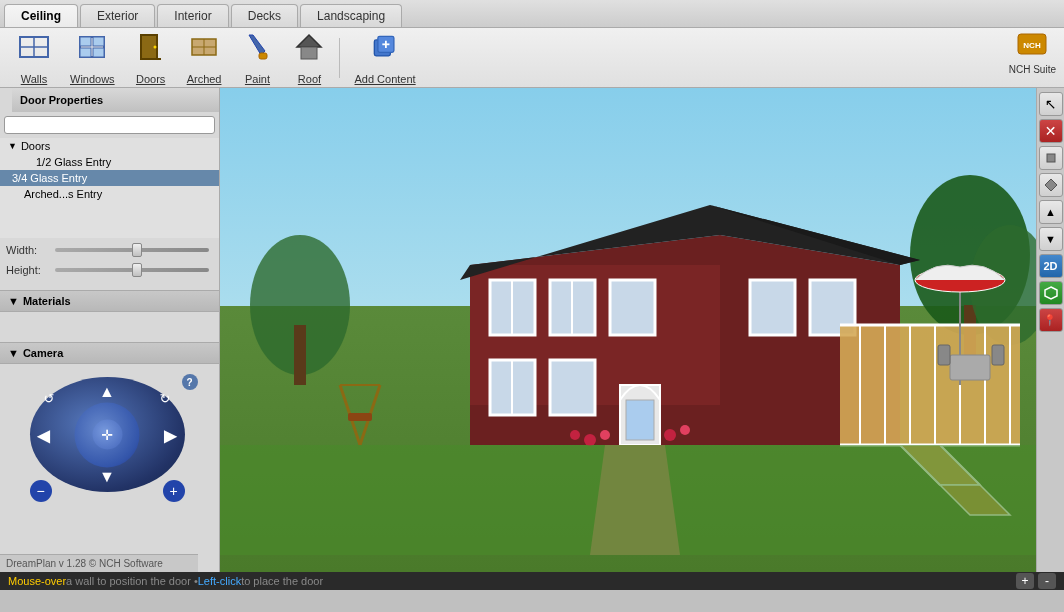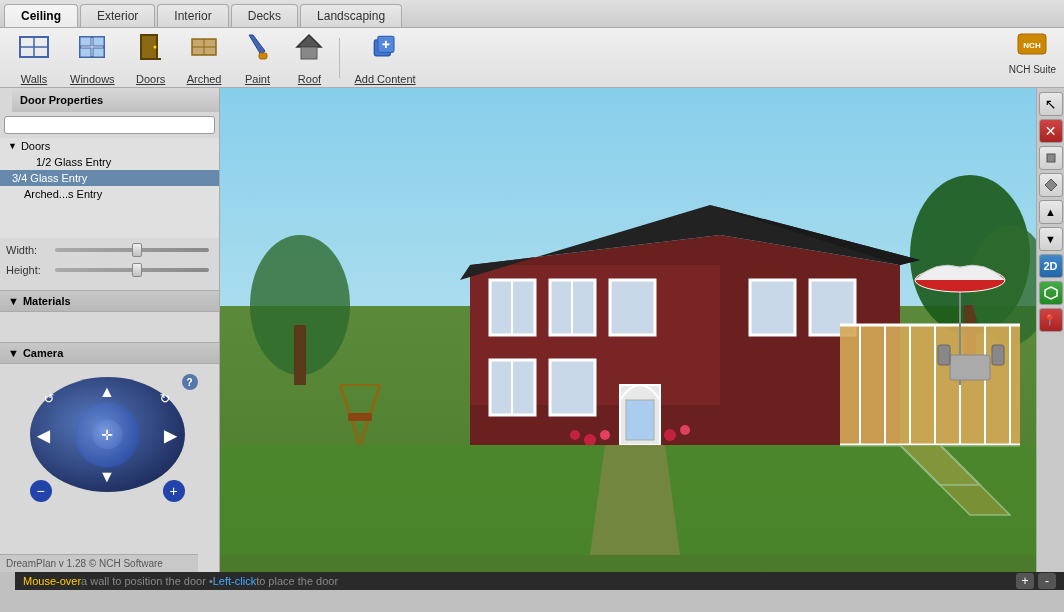"Mouse-over" div.status-bar { margin-left: 15px -> none }
